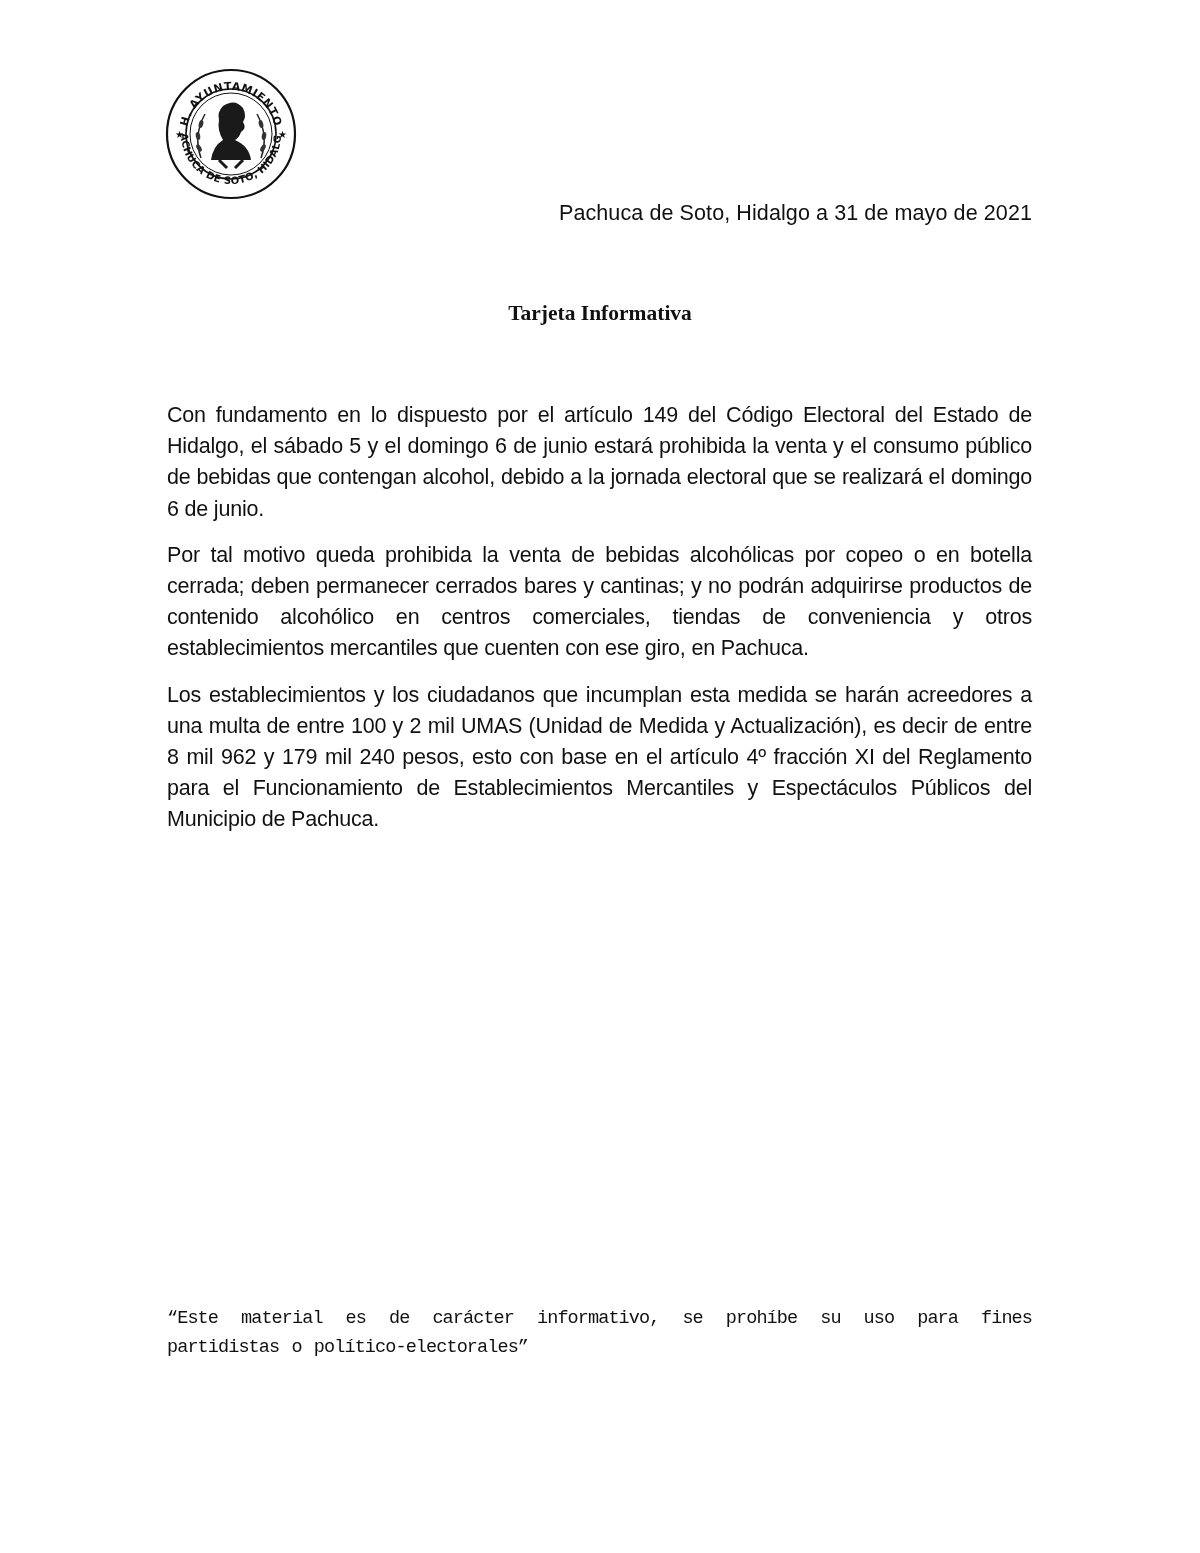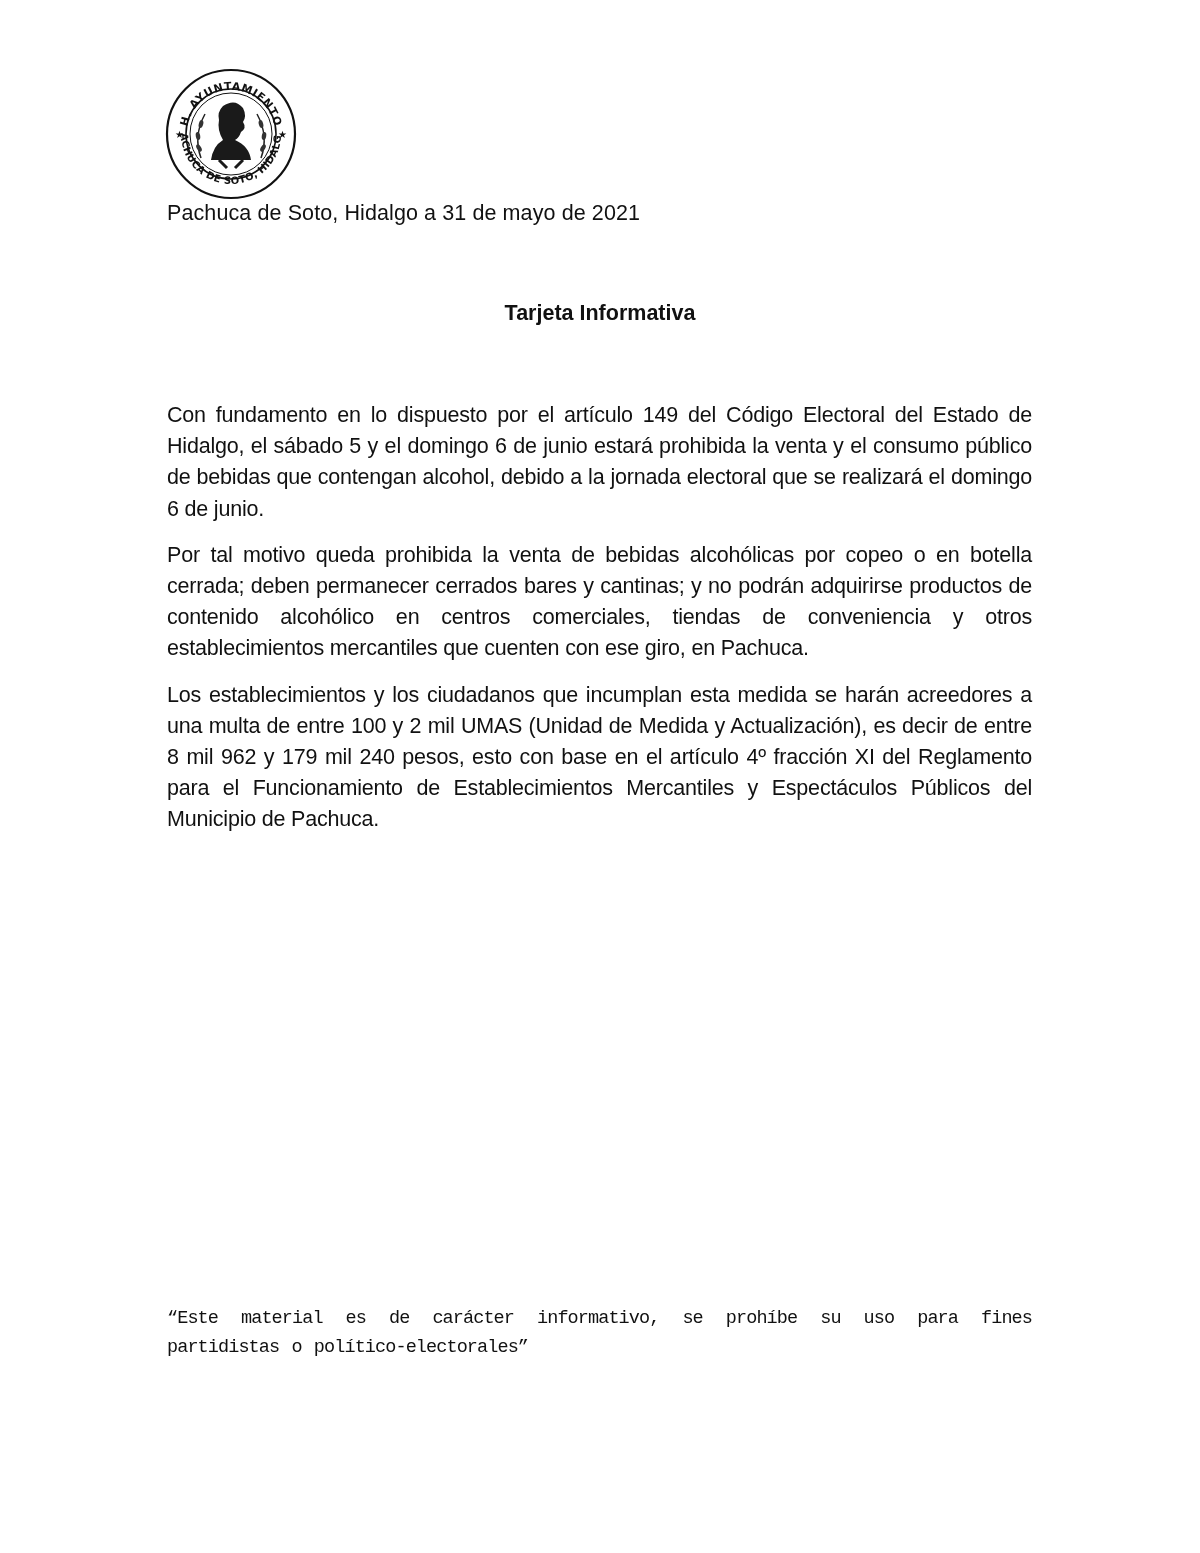"Pachuca de Soto, Hidalgo a" .date-line { text-align: left -> right }
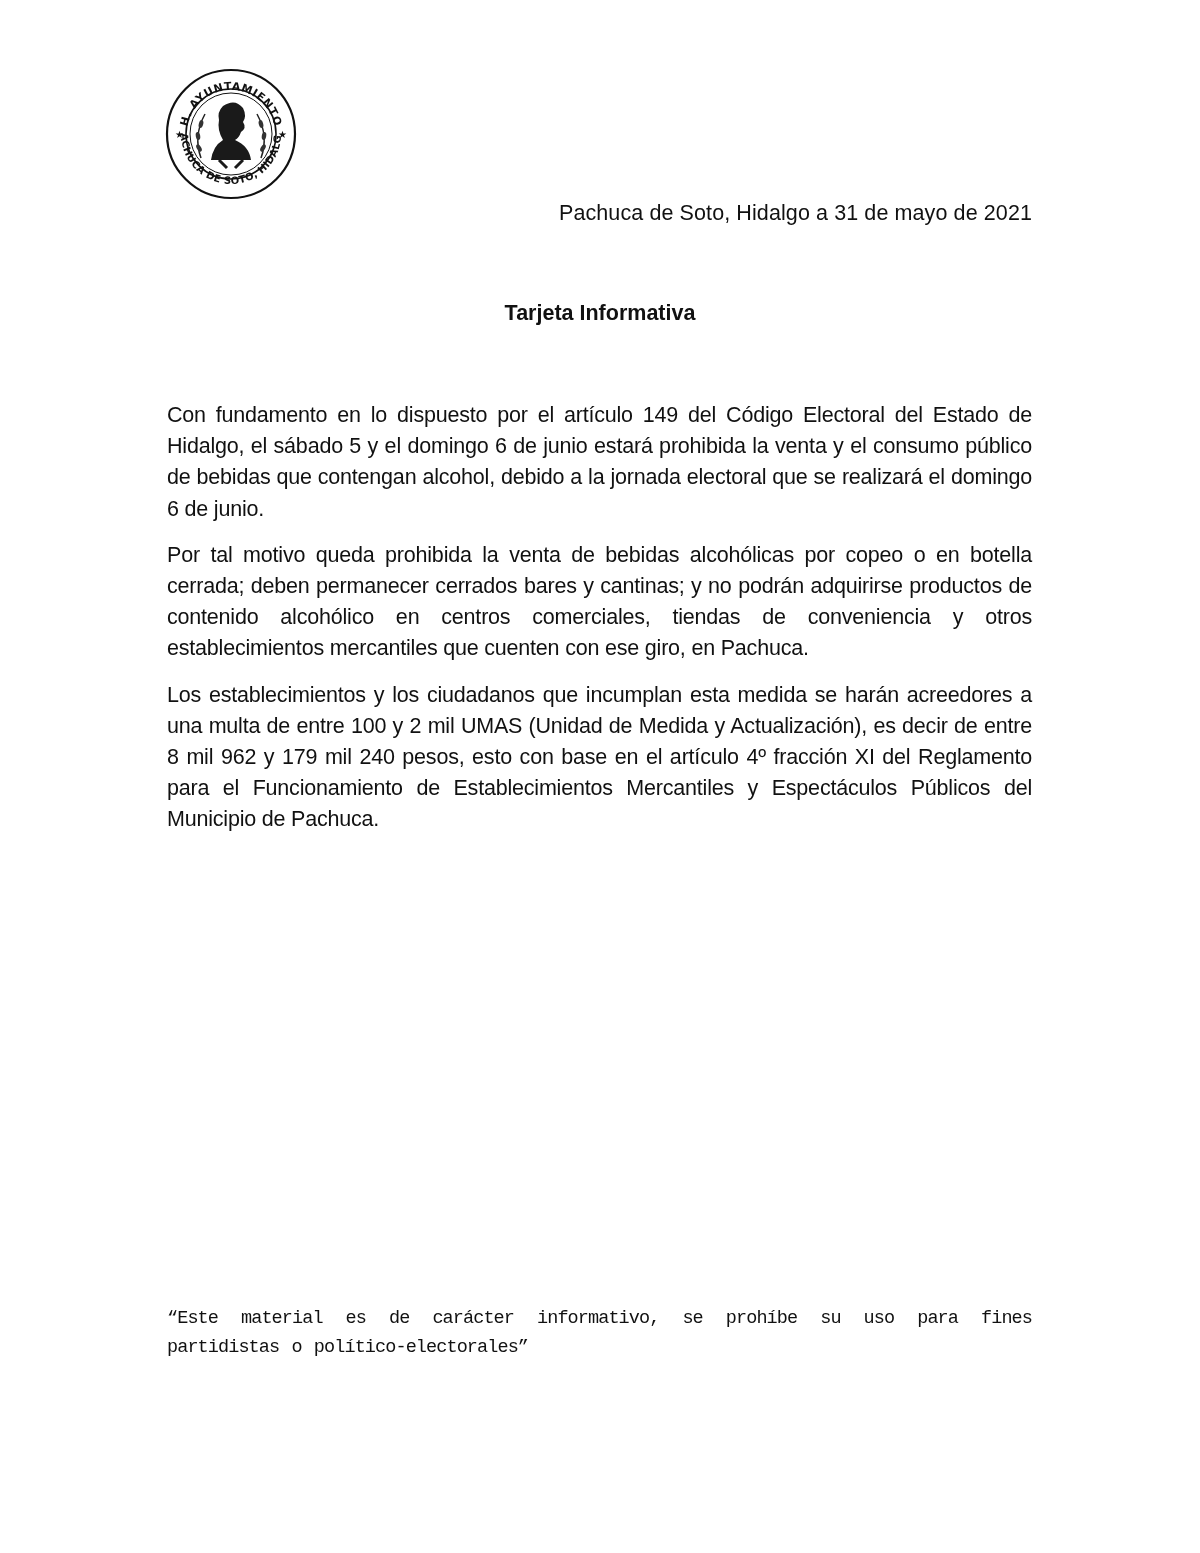"Tarjeta Informativa" .doc-title { font-family: none -> Liberation Serif, serif }
